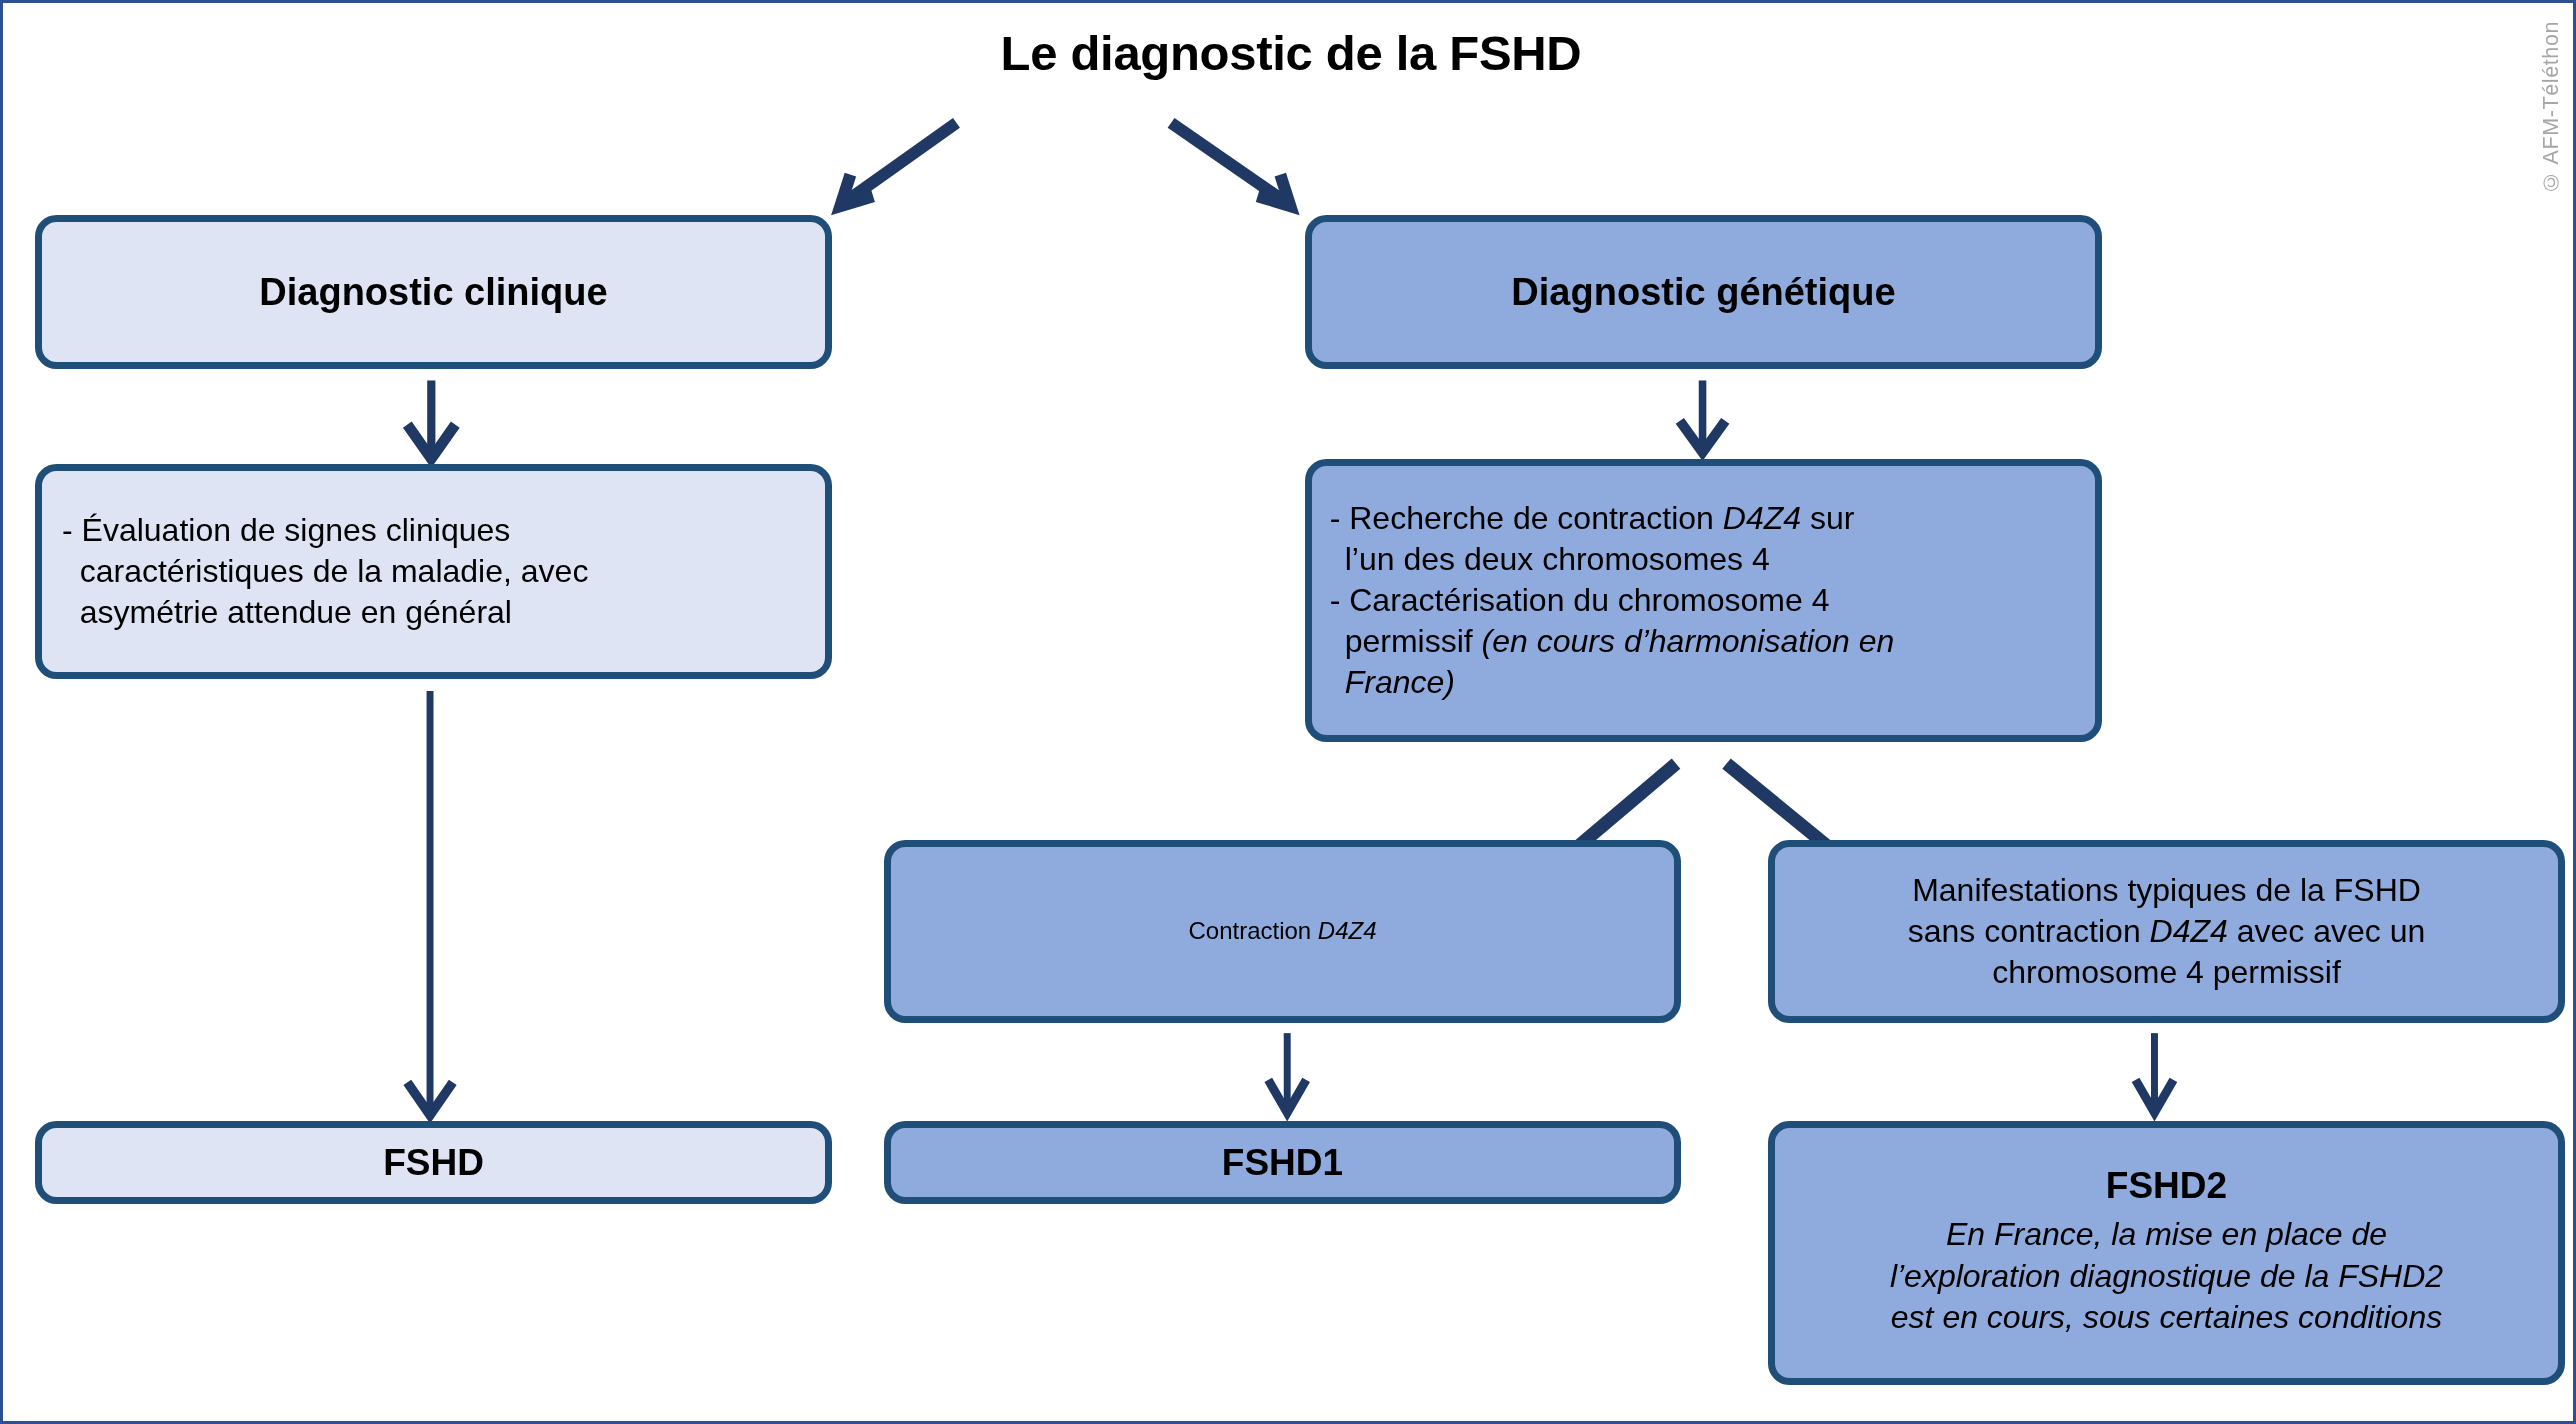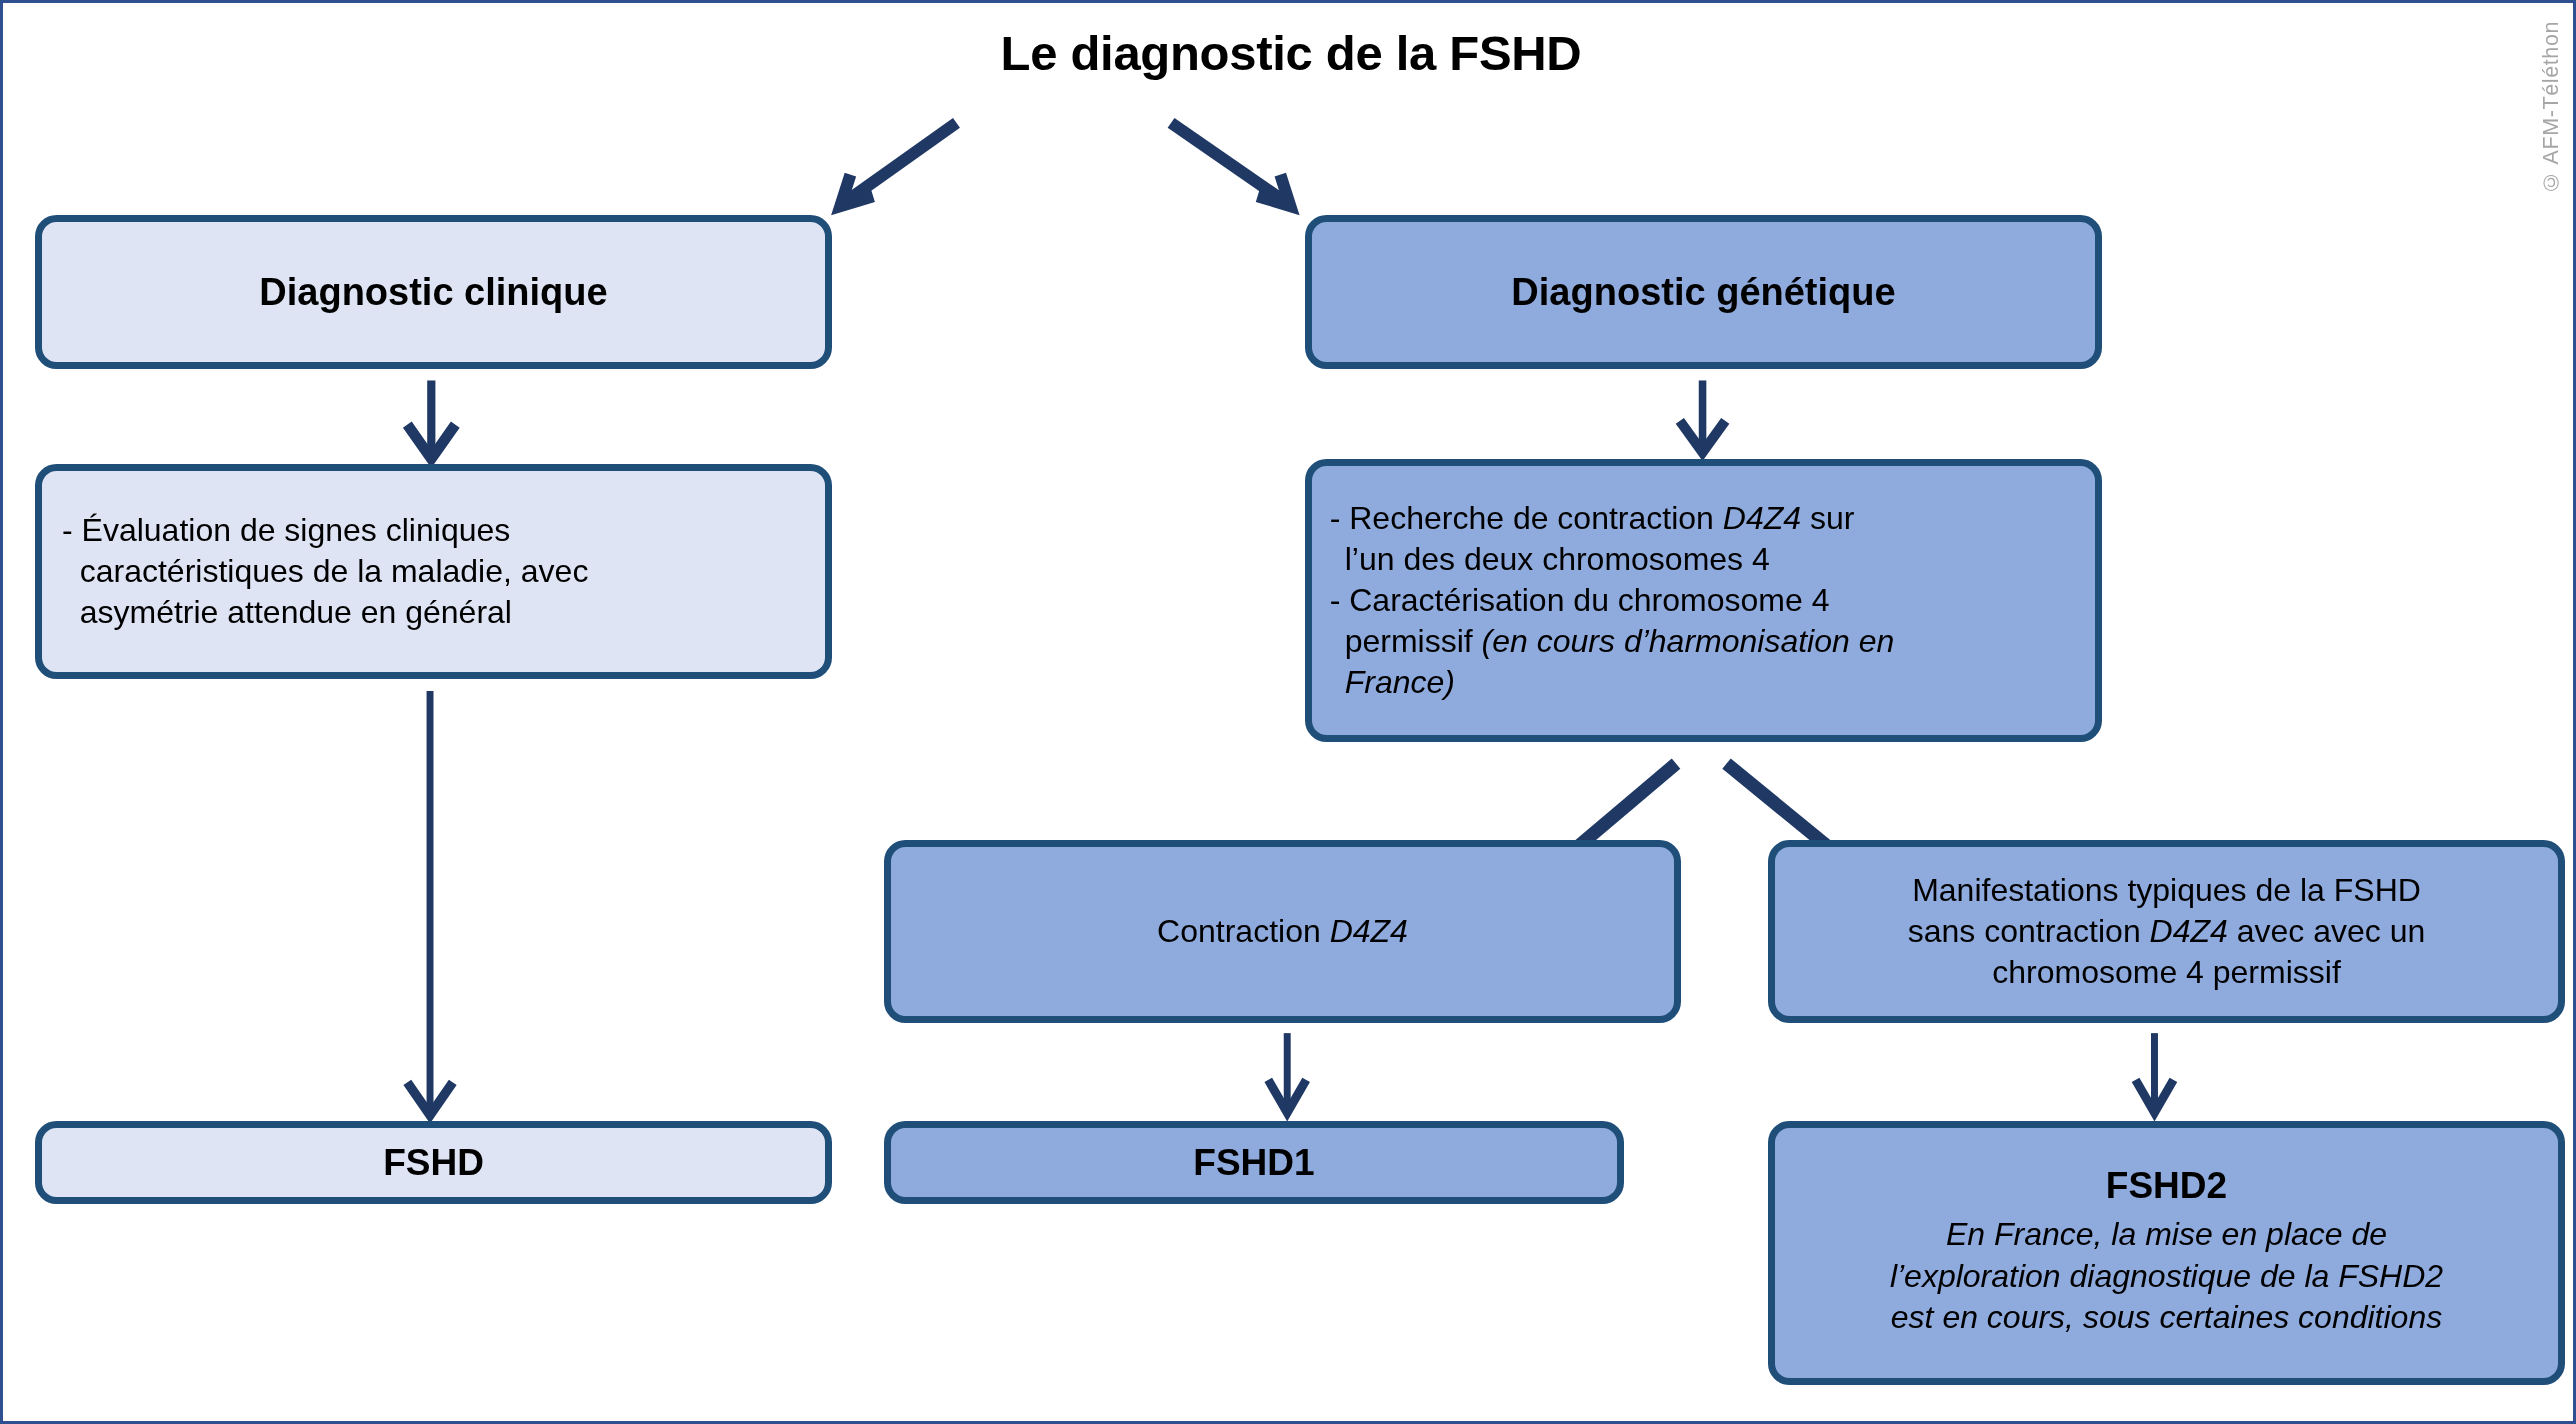"Contraction D4Z4" #box-contraction-d4z4 { font-size: 32px -> 24px }
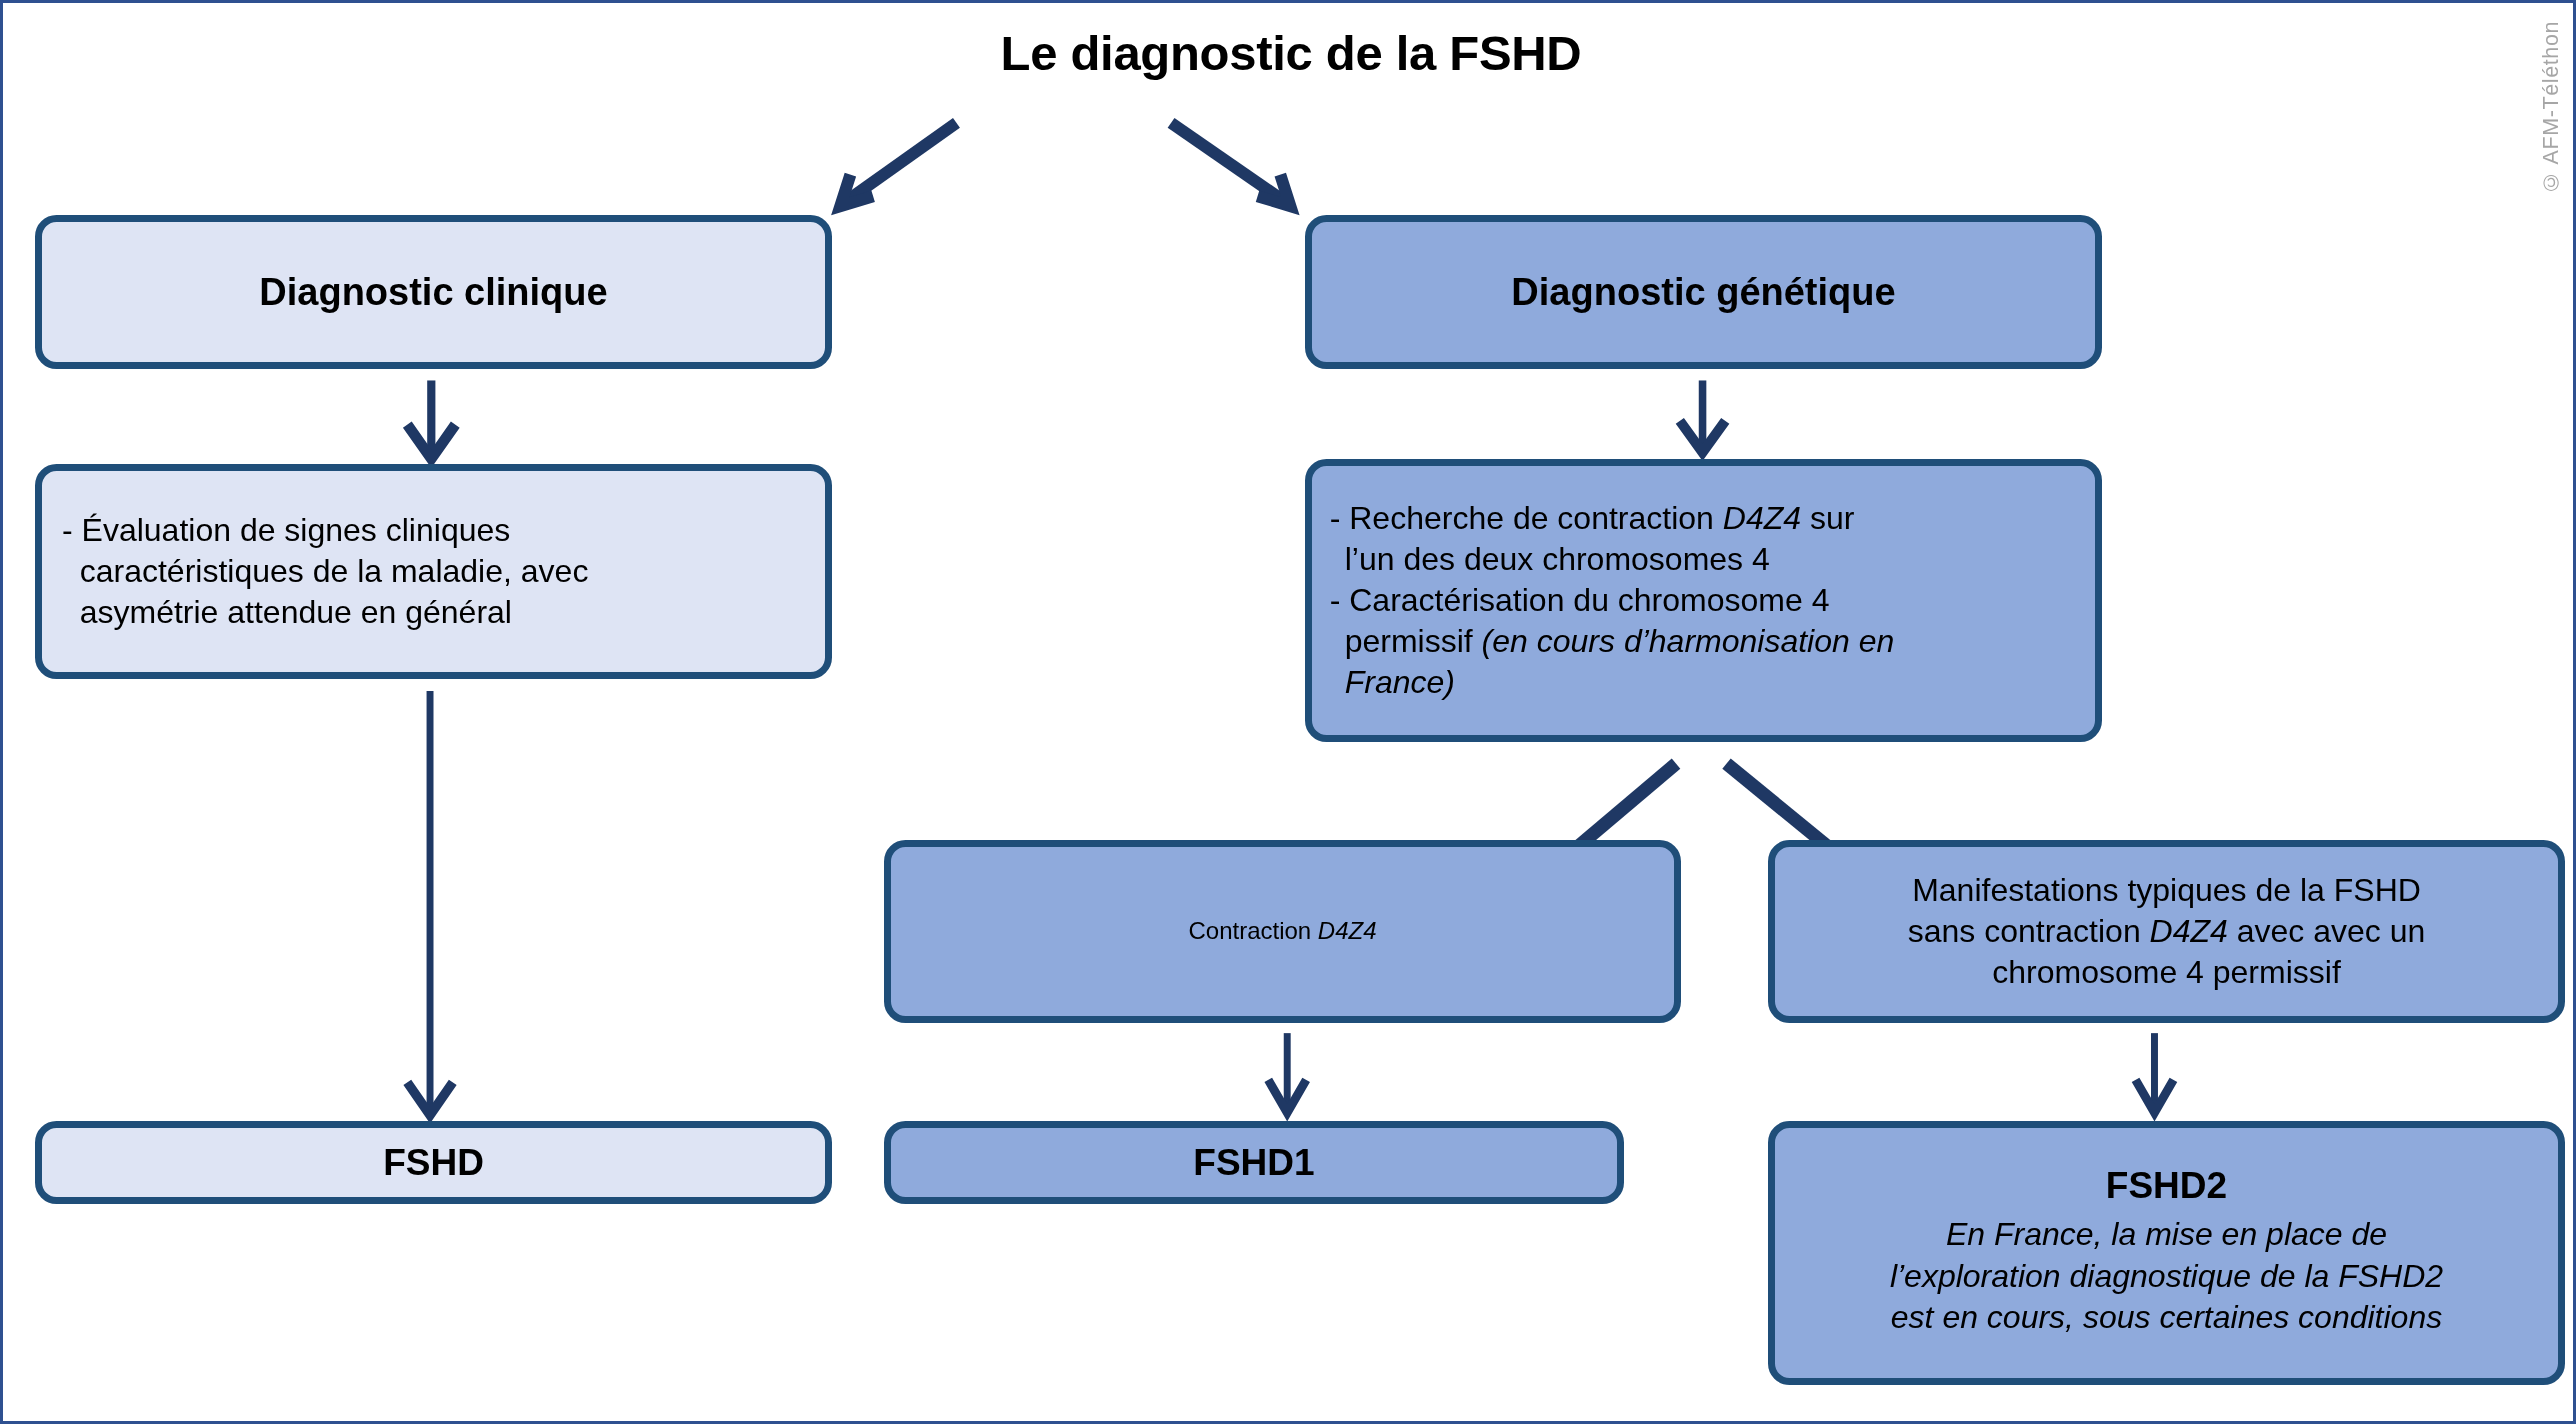"FSHD1" #box-fshd1 { width: 740px -> 797px }
